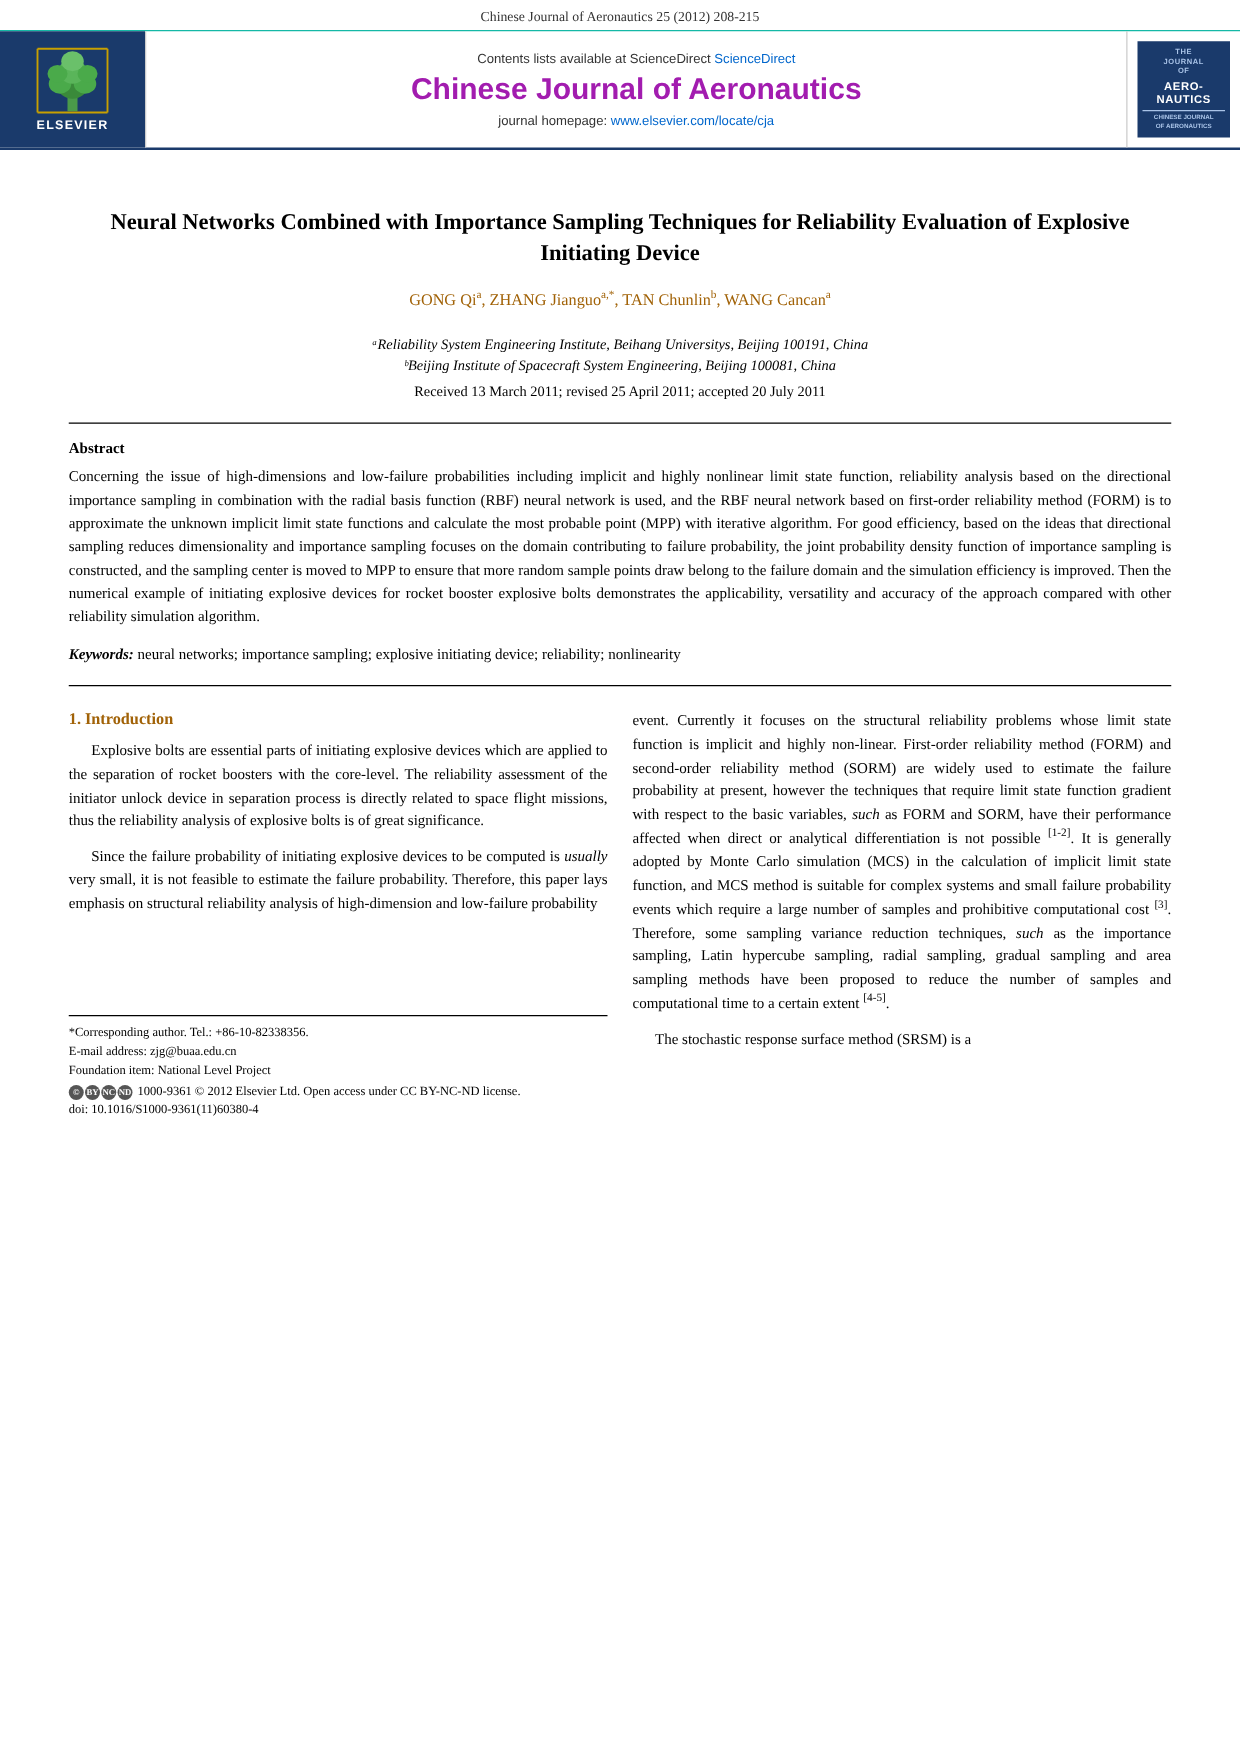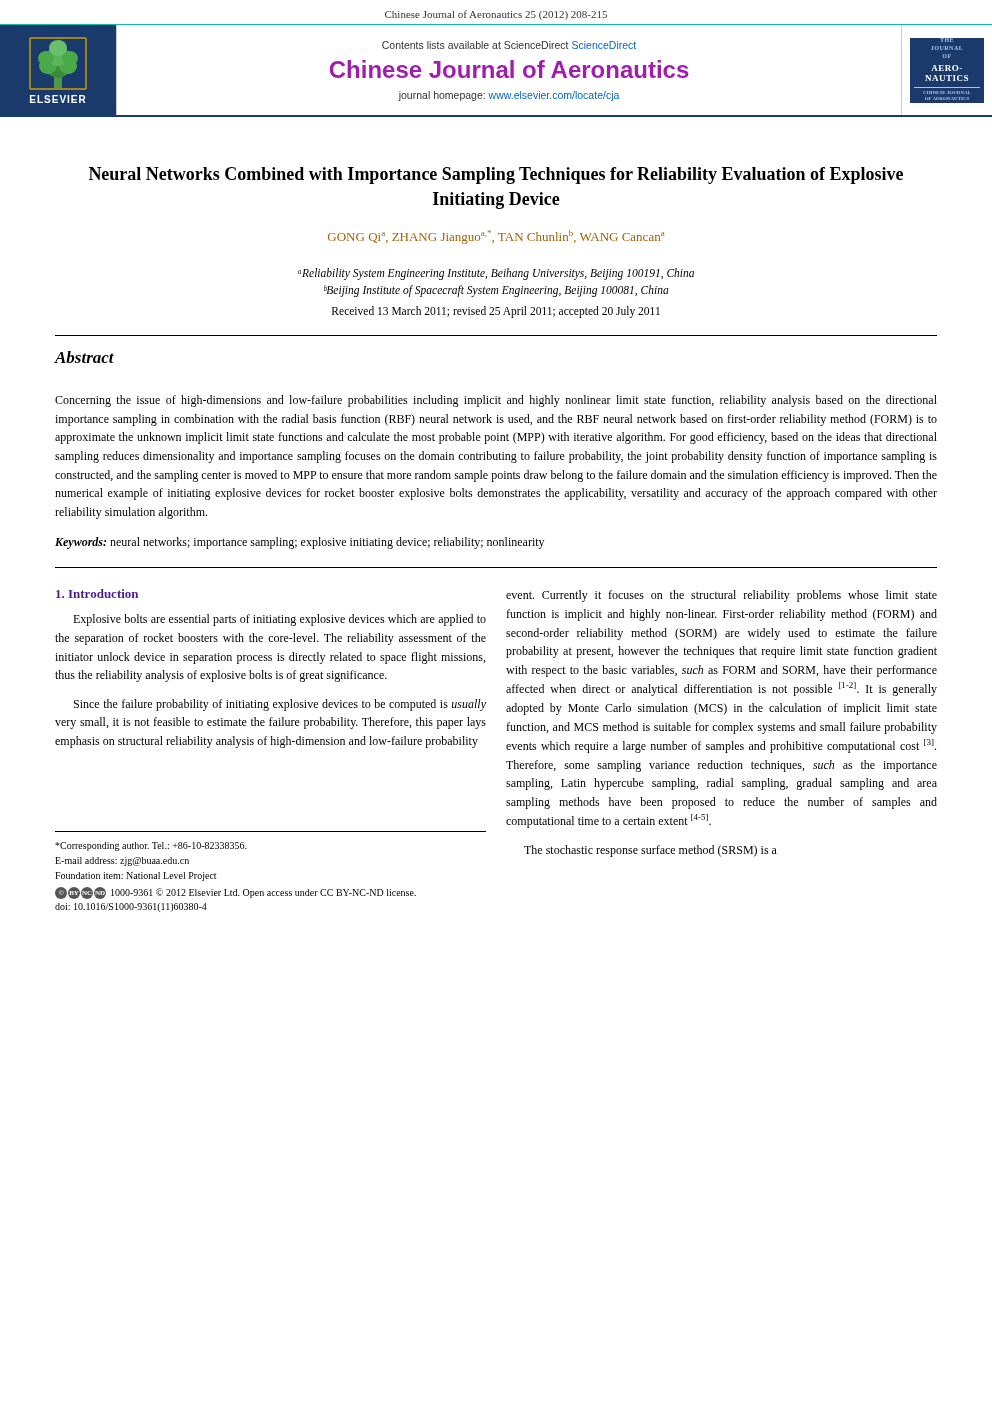"AERO-" .journal-logo-box { font-family: Liberation Serif, serif -> Liberation Sans, sans-serif; height: 65px -> 77px }
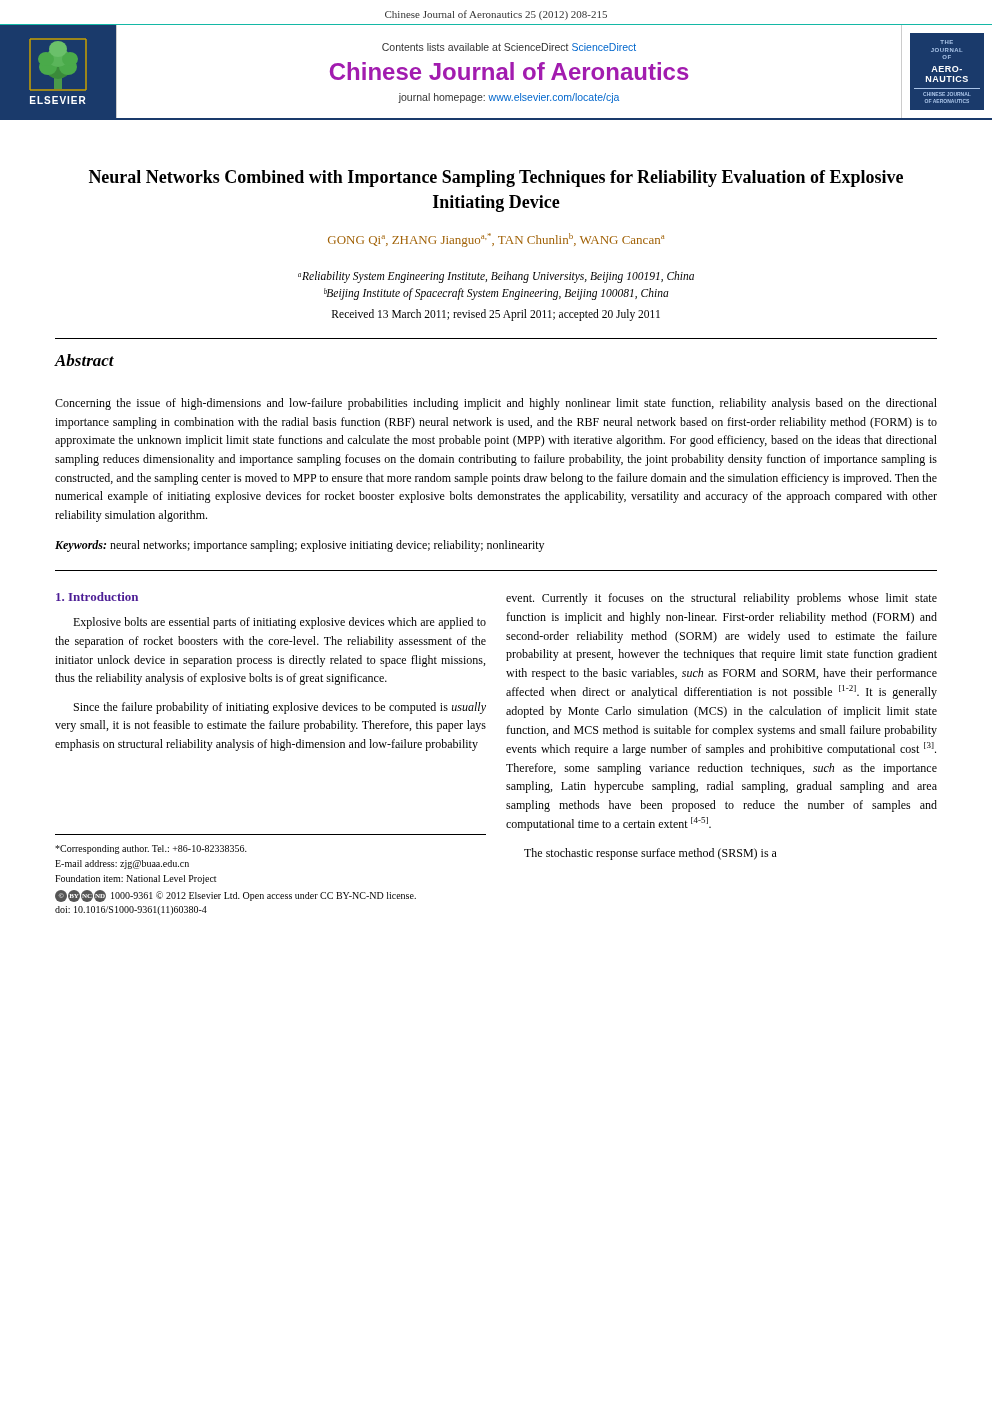"Abstract" .abstract-title { font-size: 17px -> 12px; font-style: italic -> none; margin-bottom: 23px -> 6px }
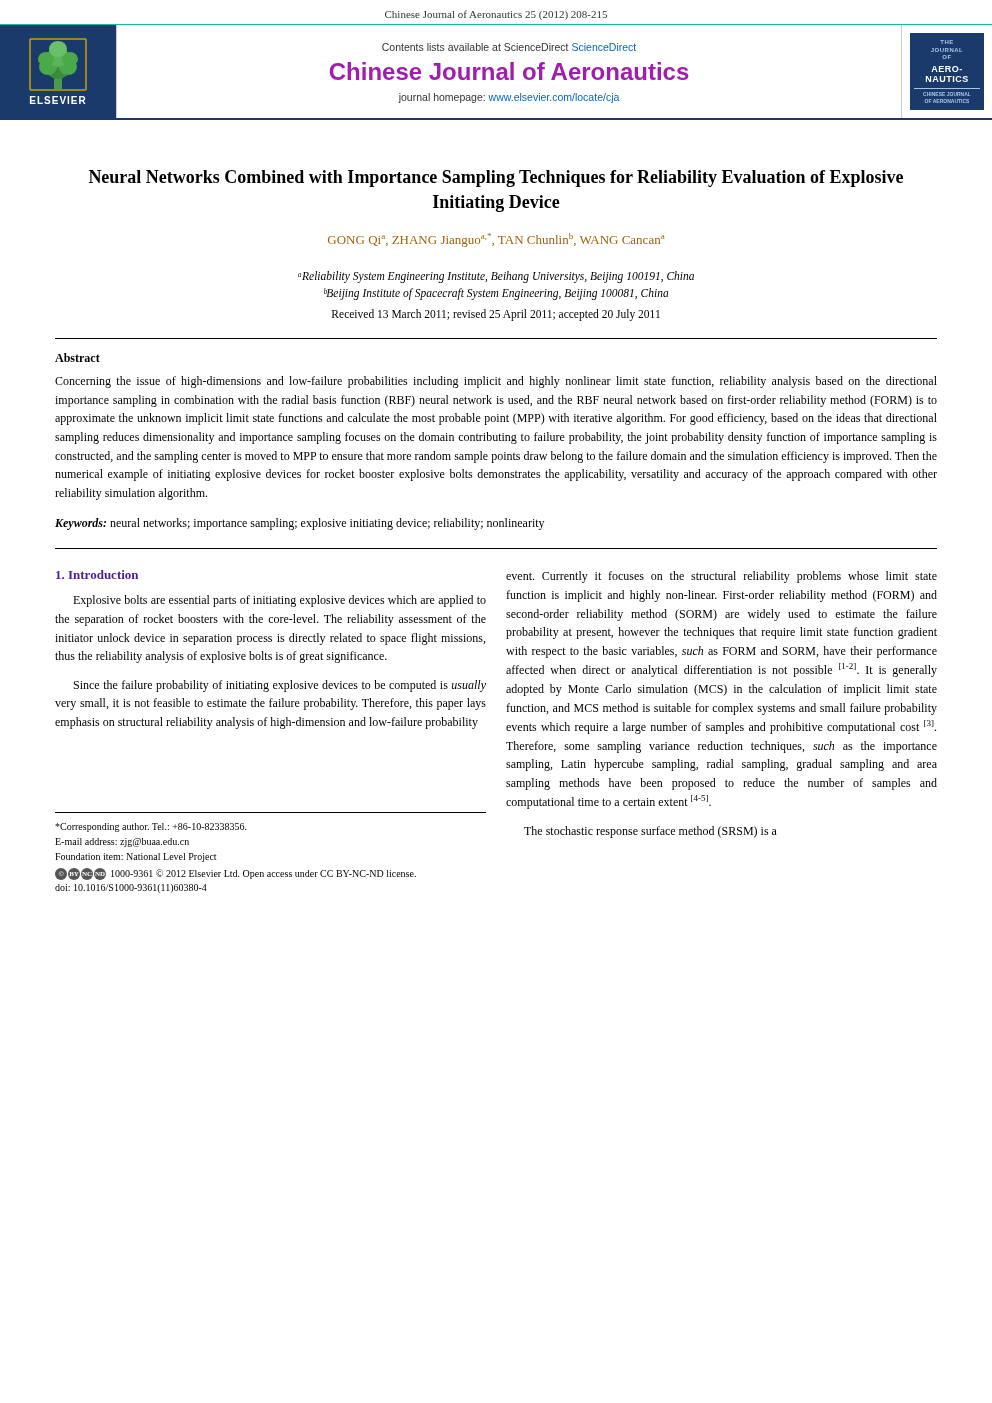"1. Introduction" .section-heading { color: #4c1d95 -> #a16207 }
